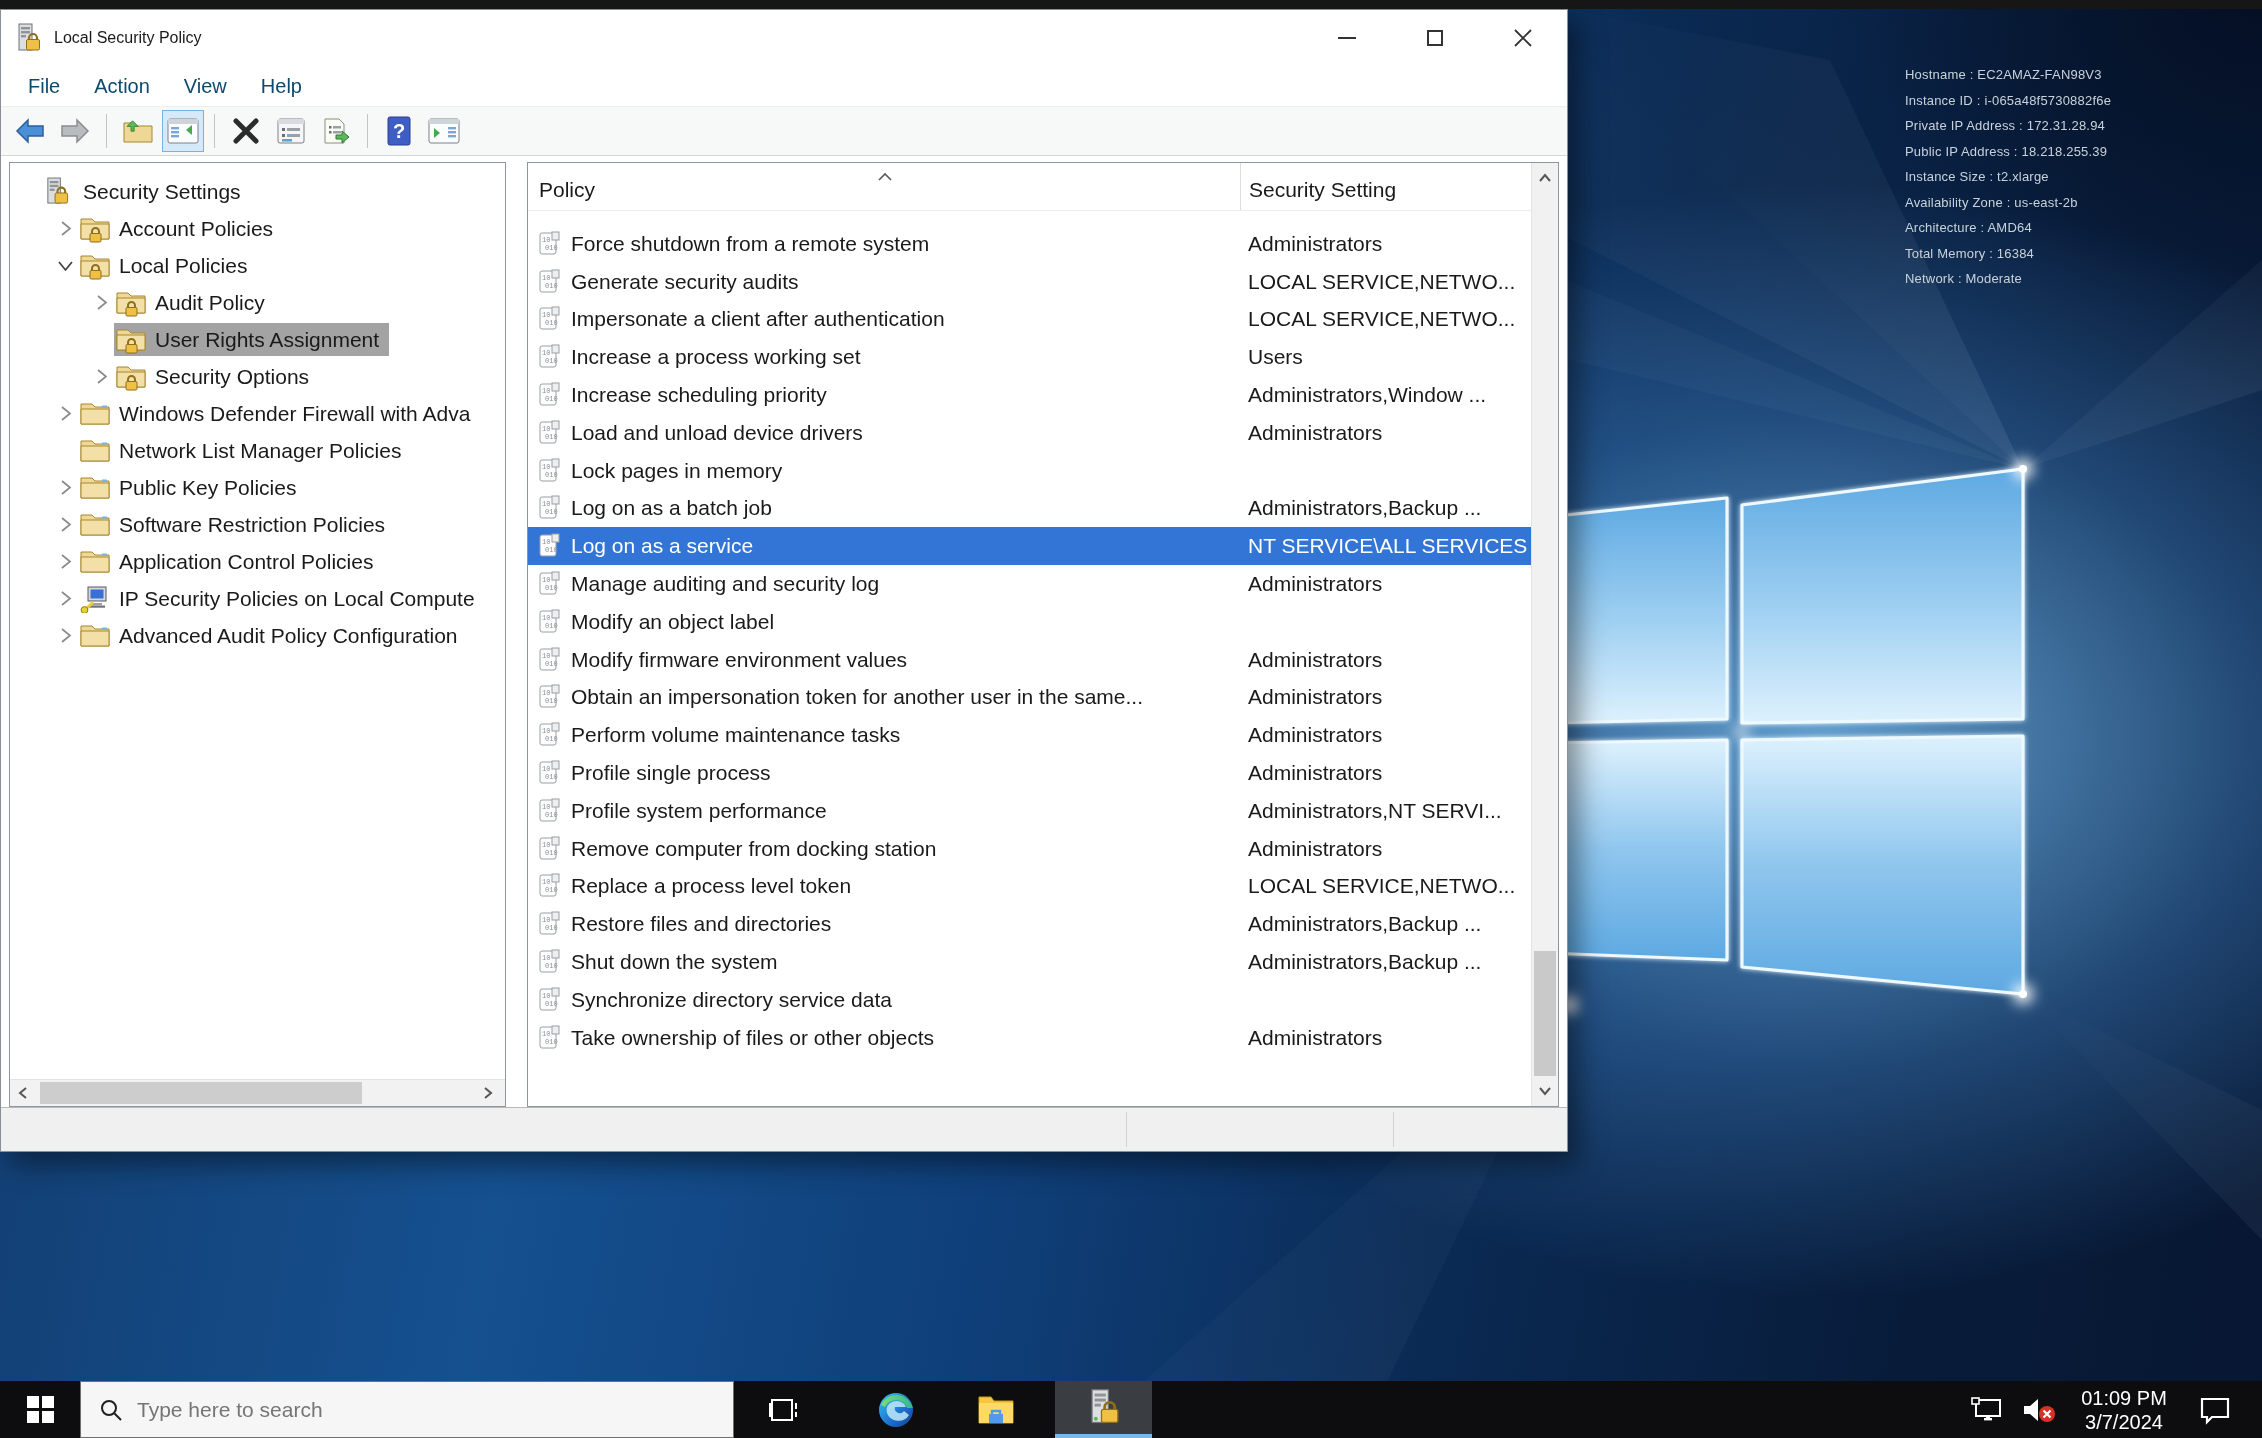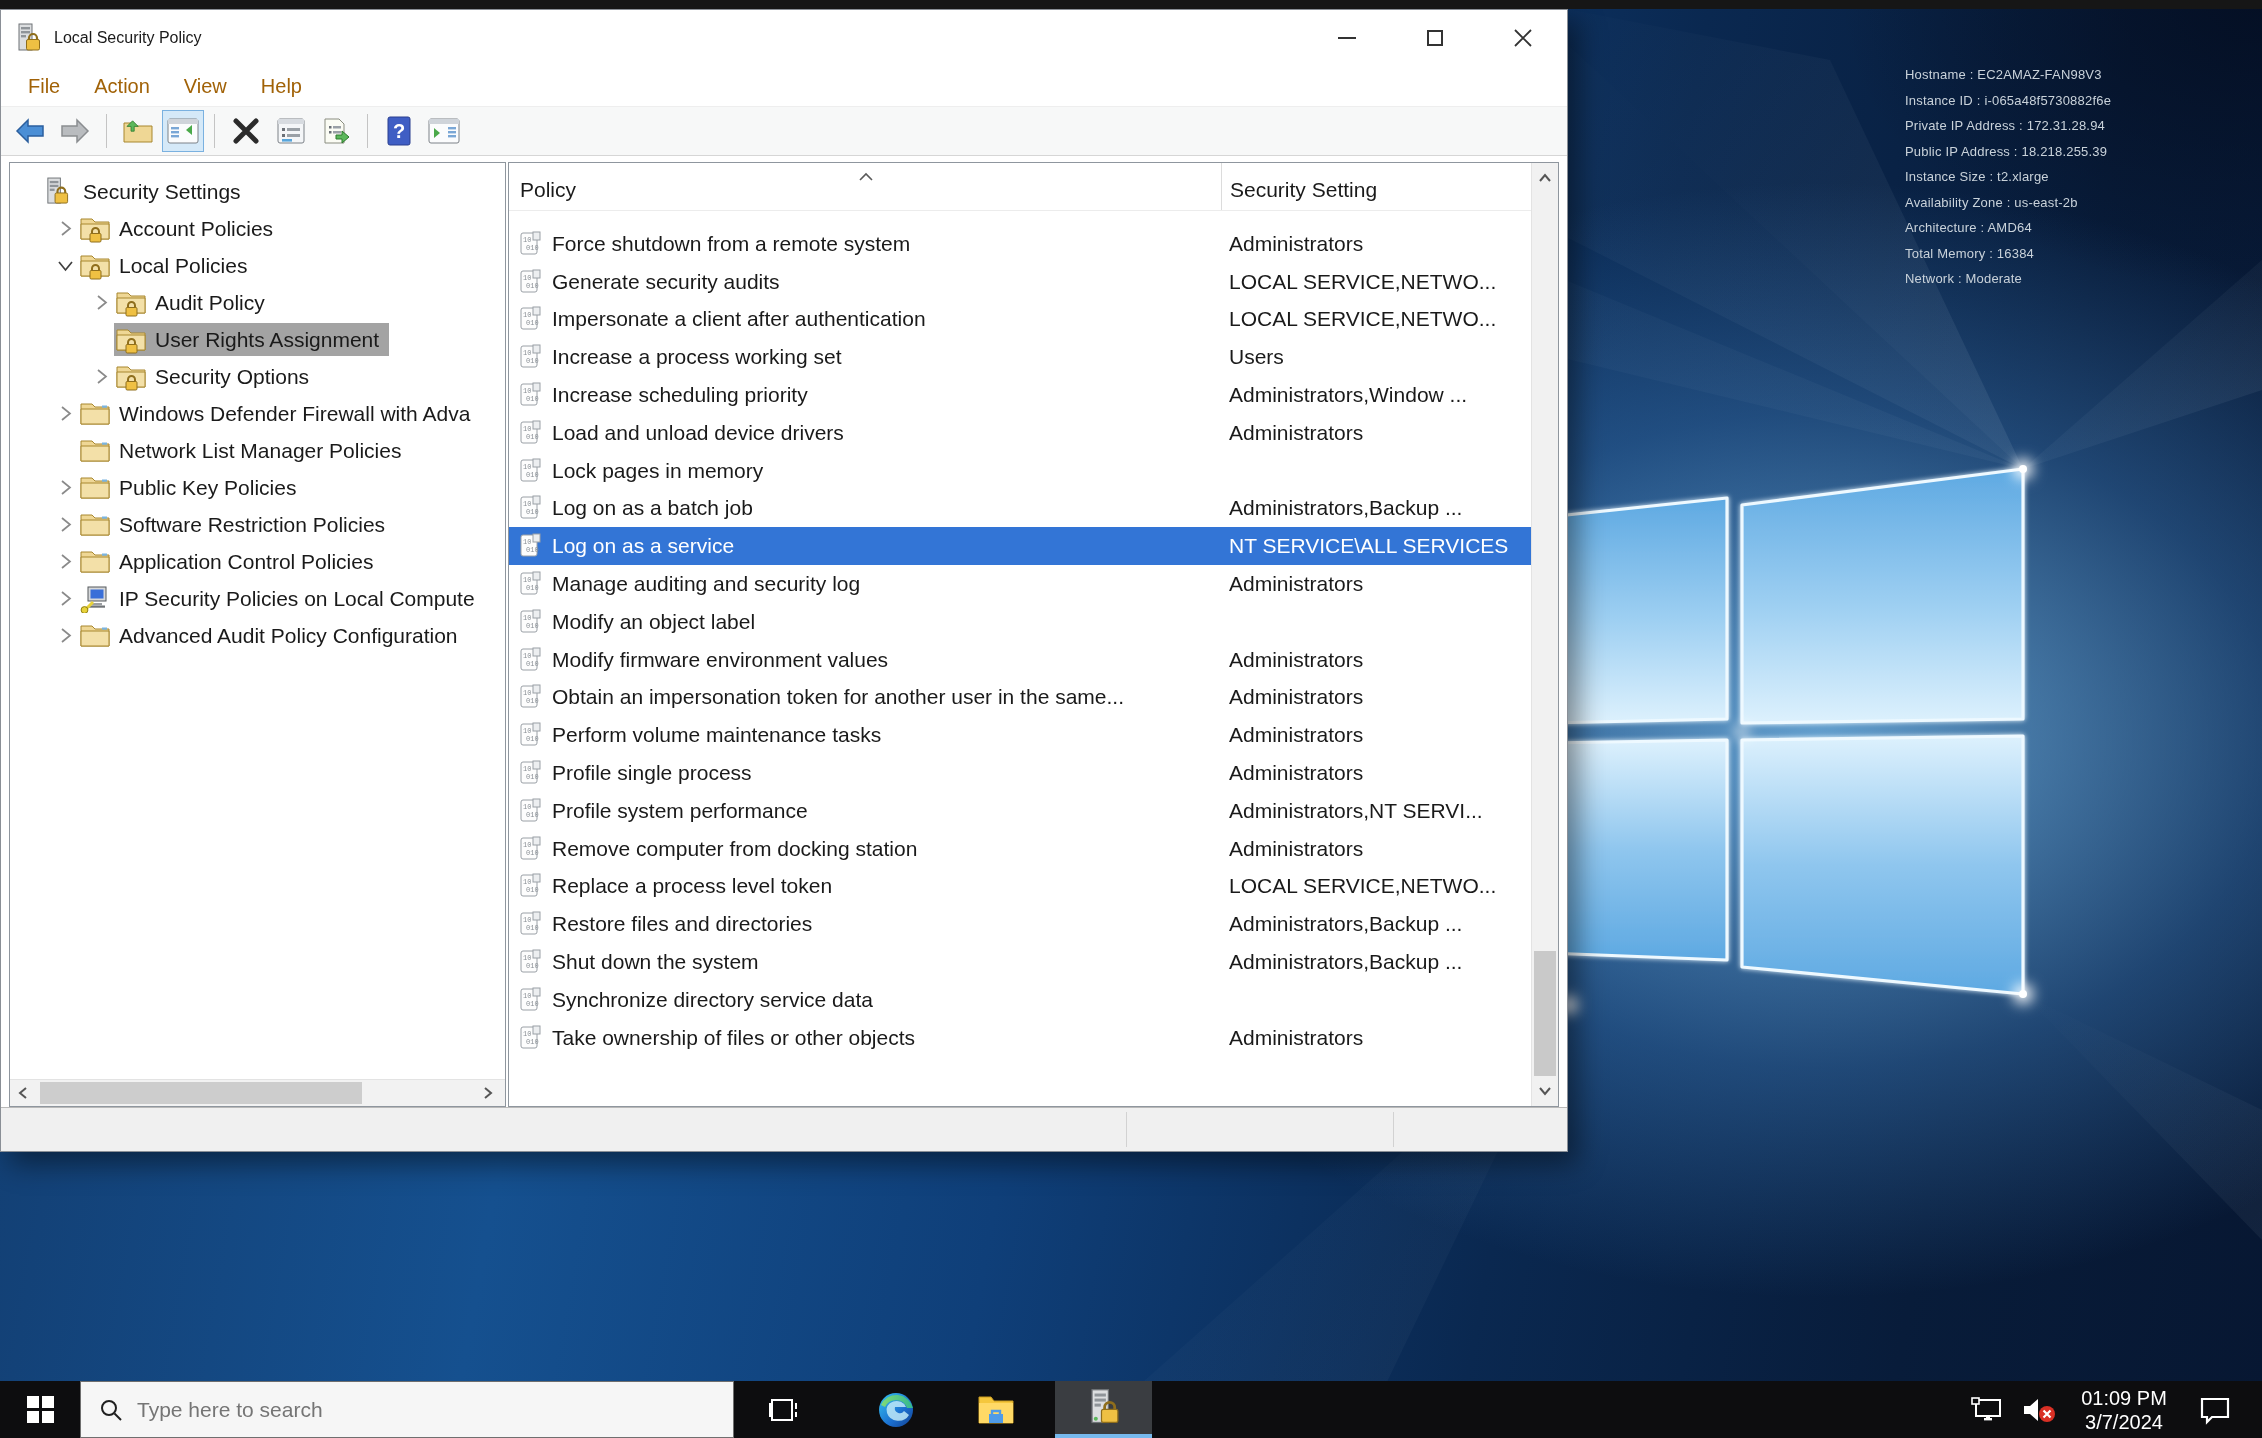"File" .menubar { color: #a16207 -> #0c4a6e }
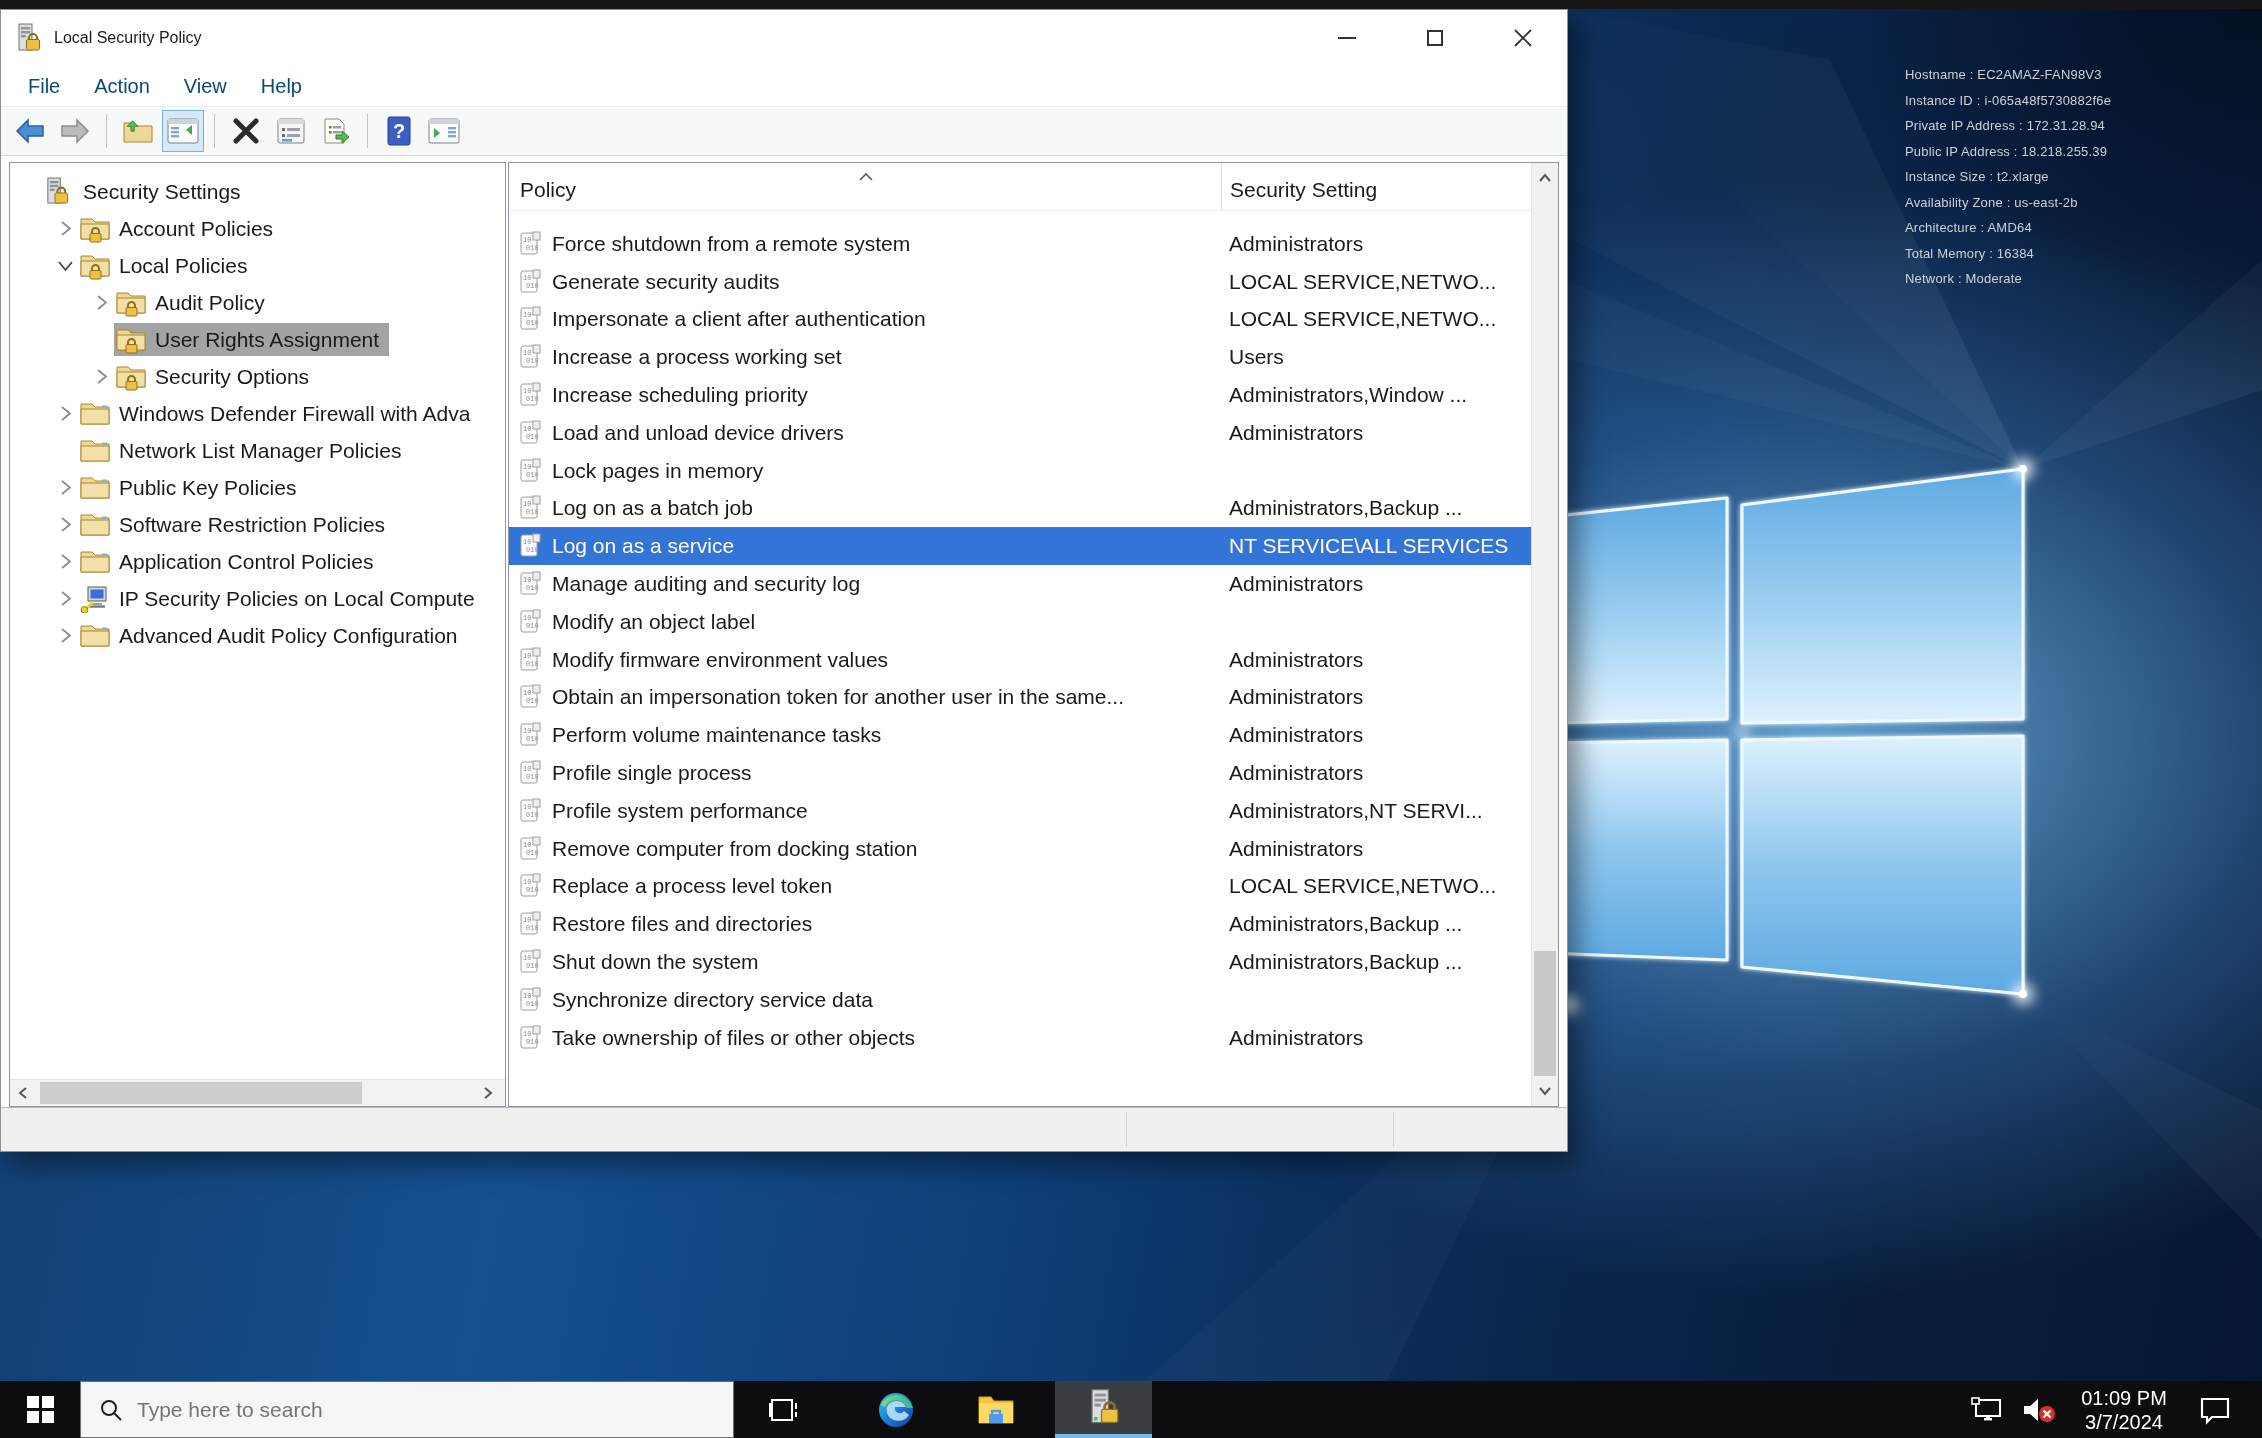"Security Settings" .content { gap: 2px -> 21px }
